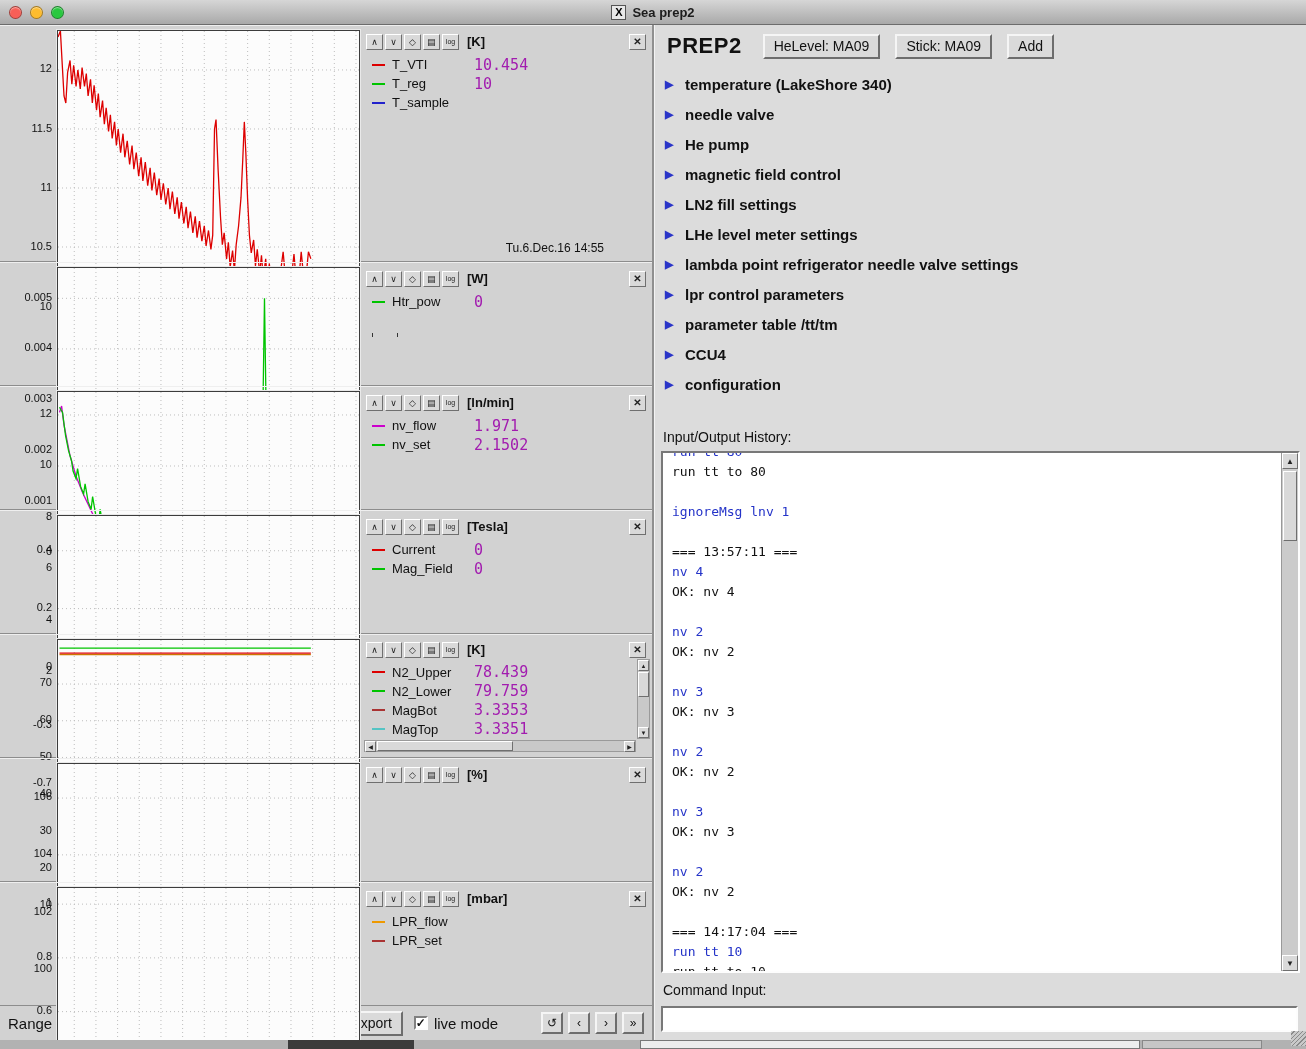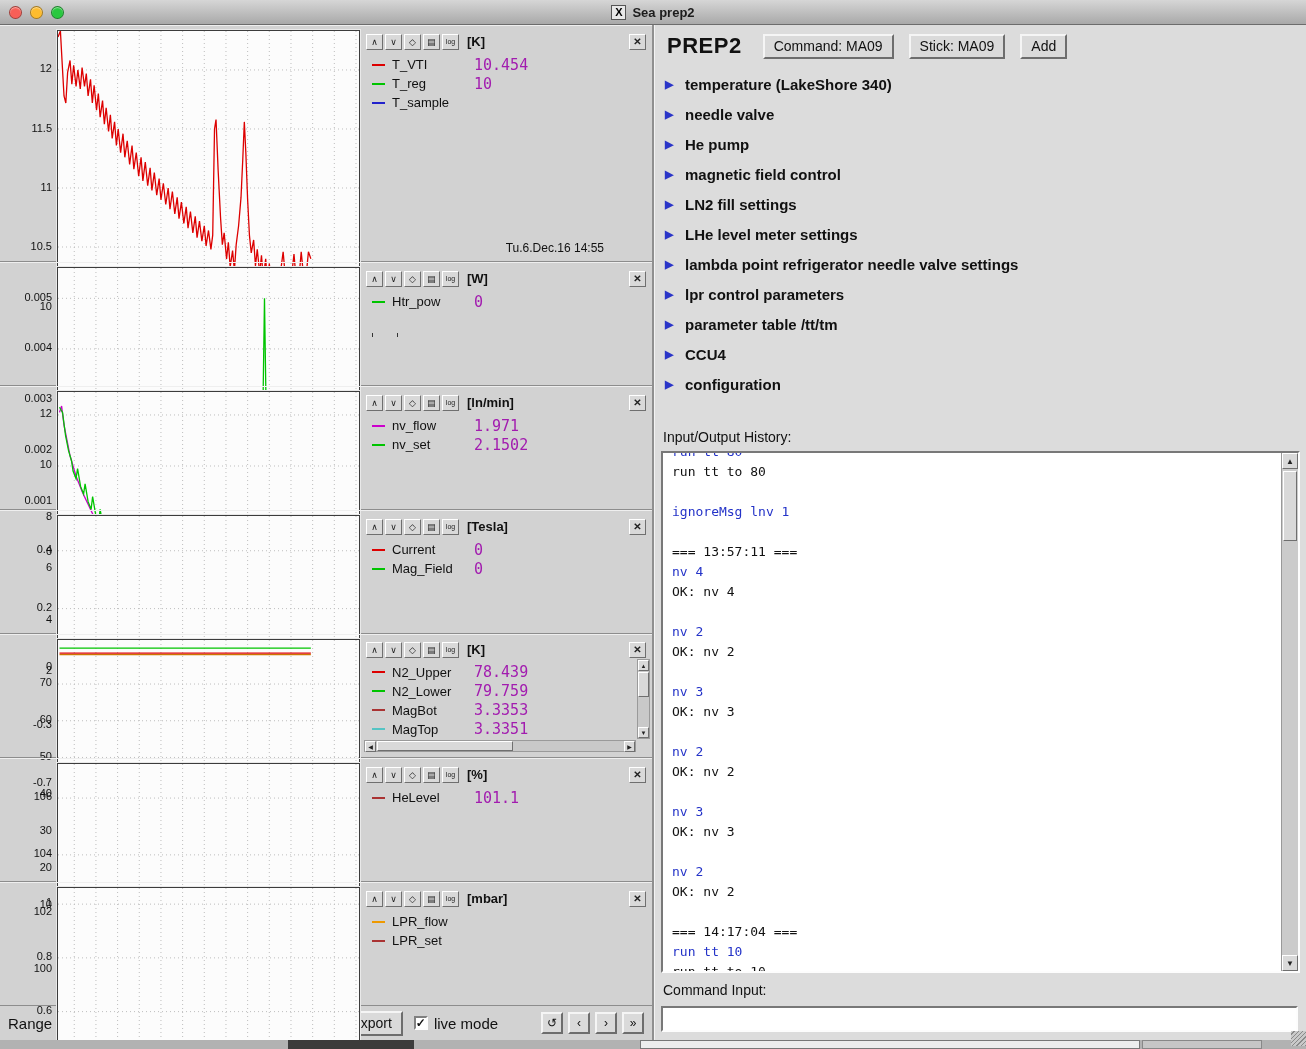"Command: MA09" div.tkbtn { text: Command -> HeLevel }
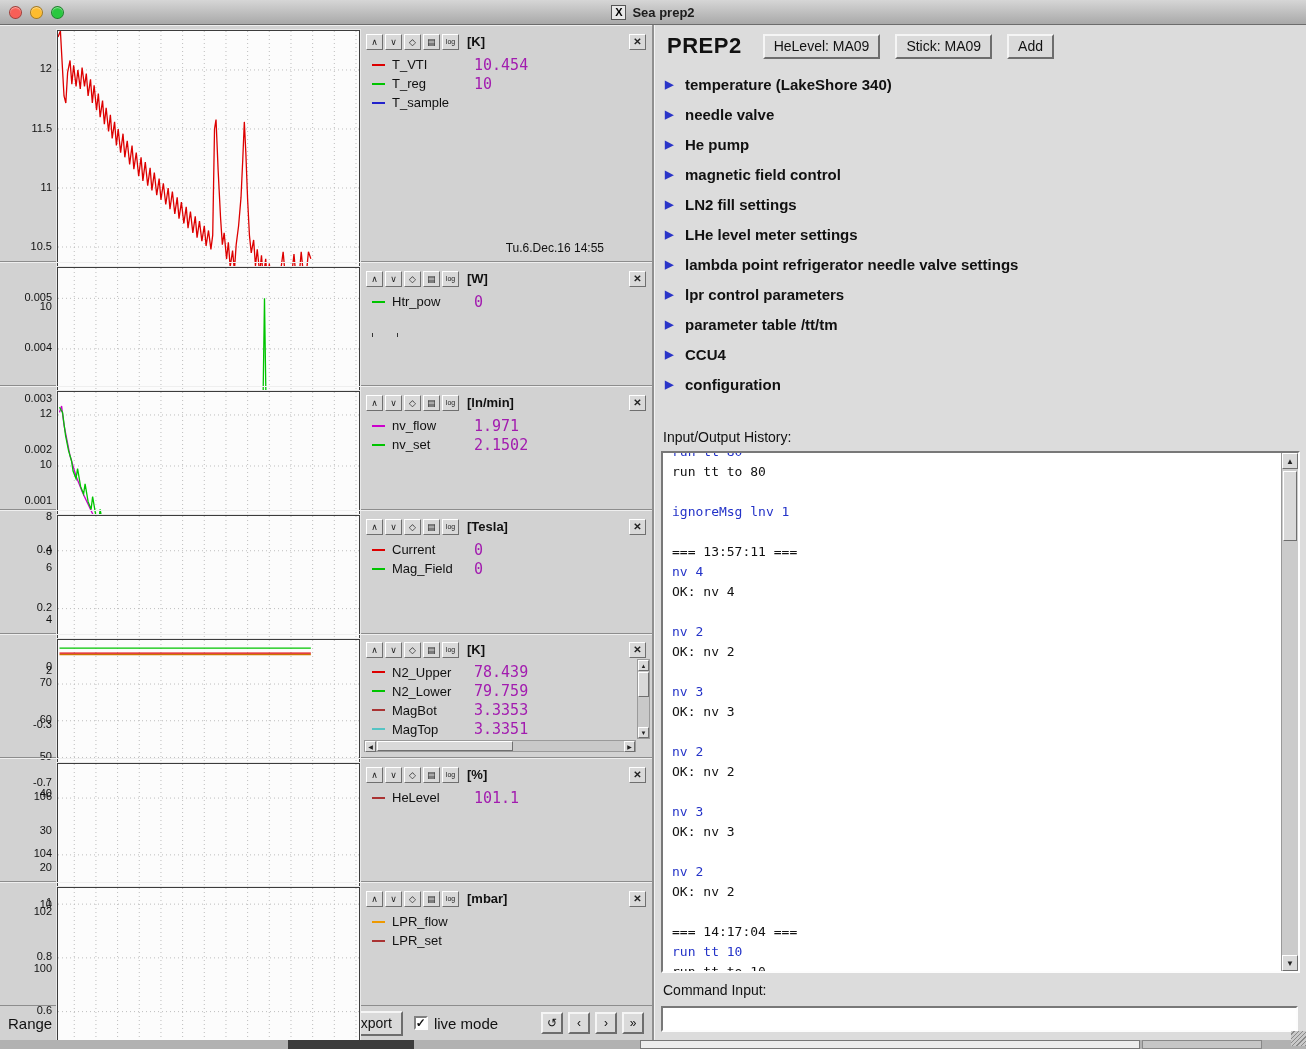"HeLevel" div.legendlist { html: <div> <div> <span></span> <span>HeLevel</span> <span>101.1</span> </div> </div> -> none }
